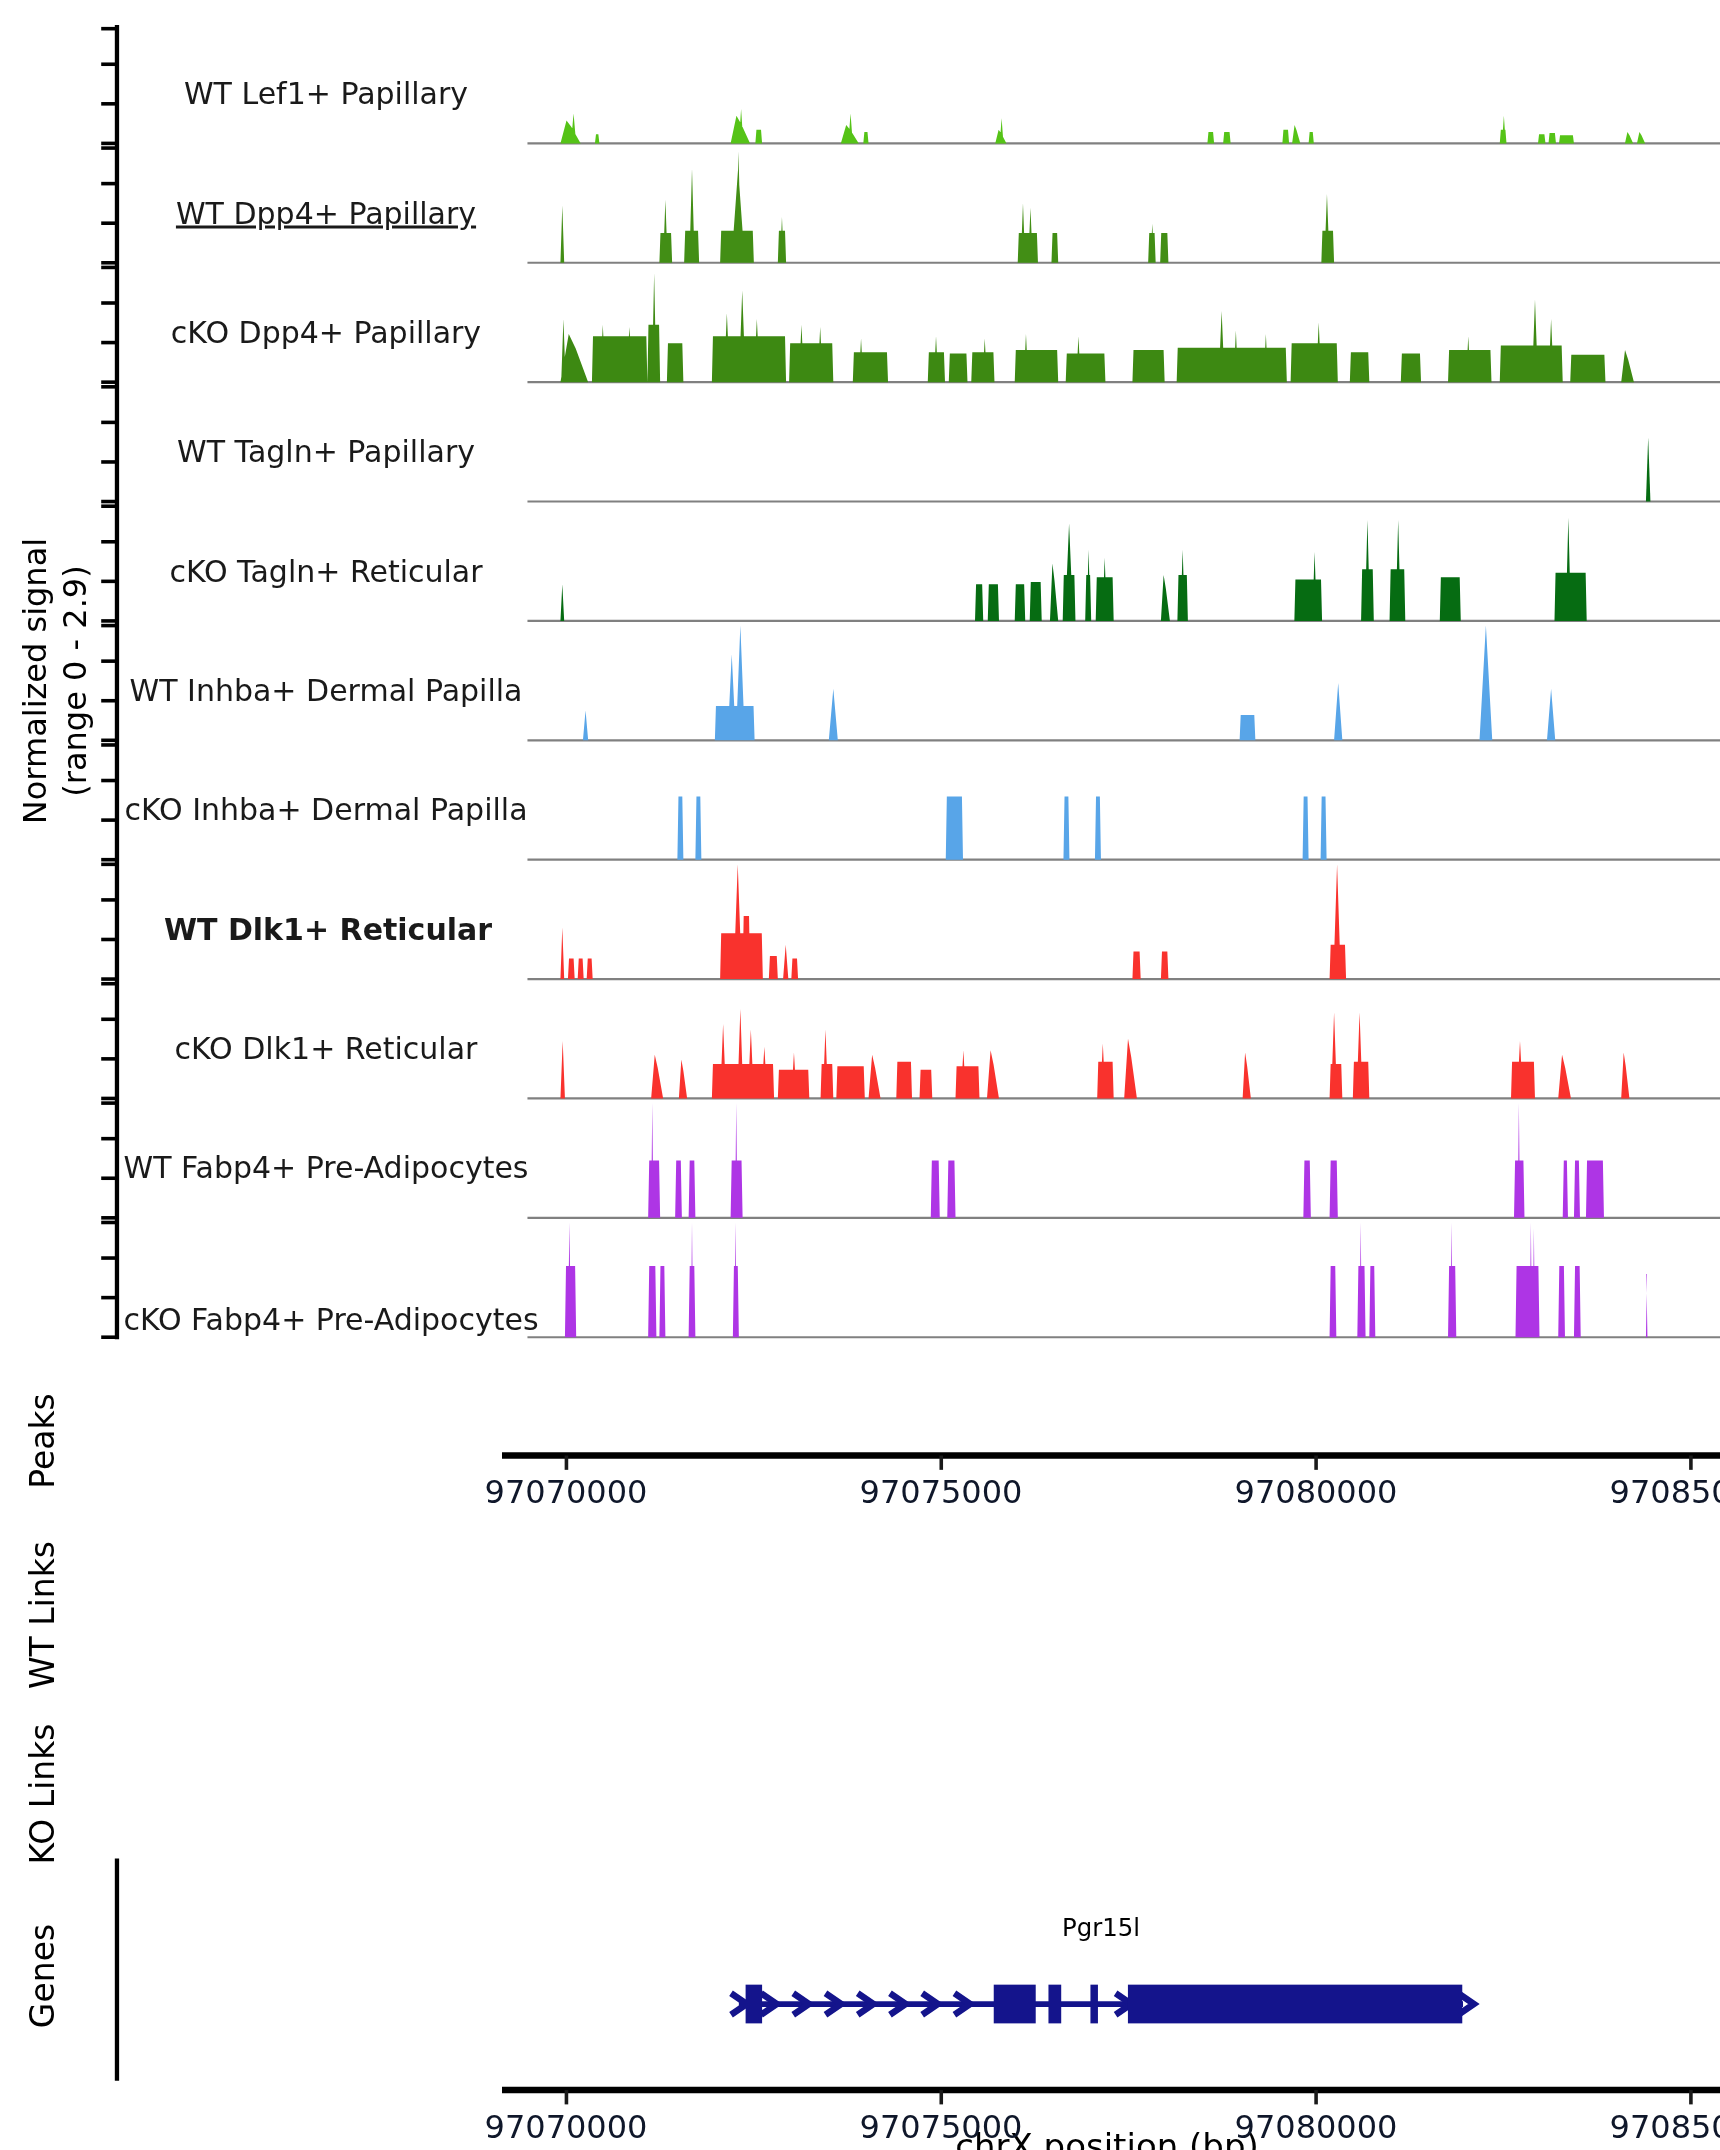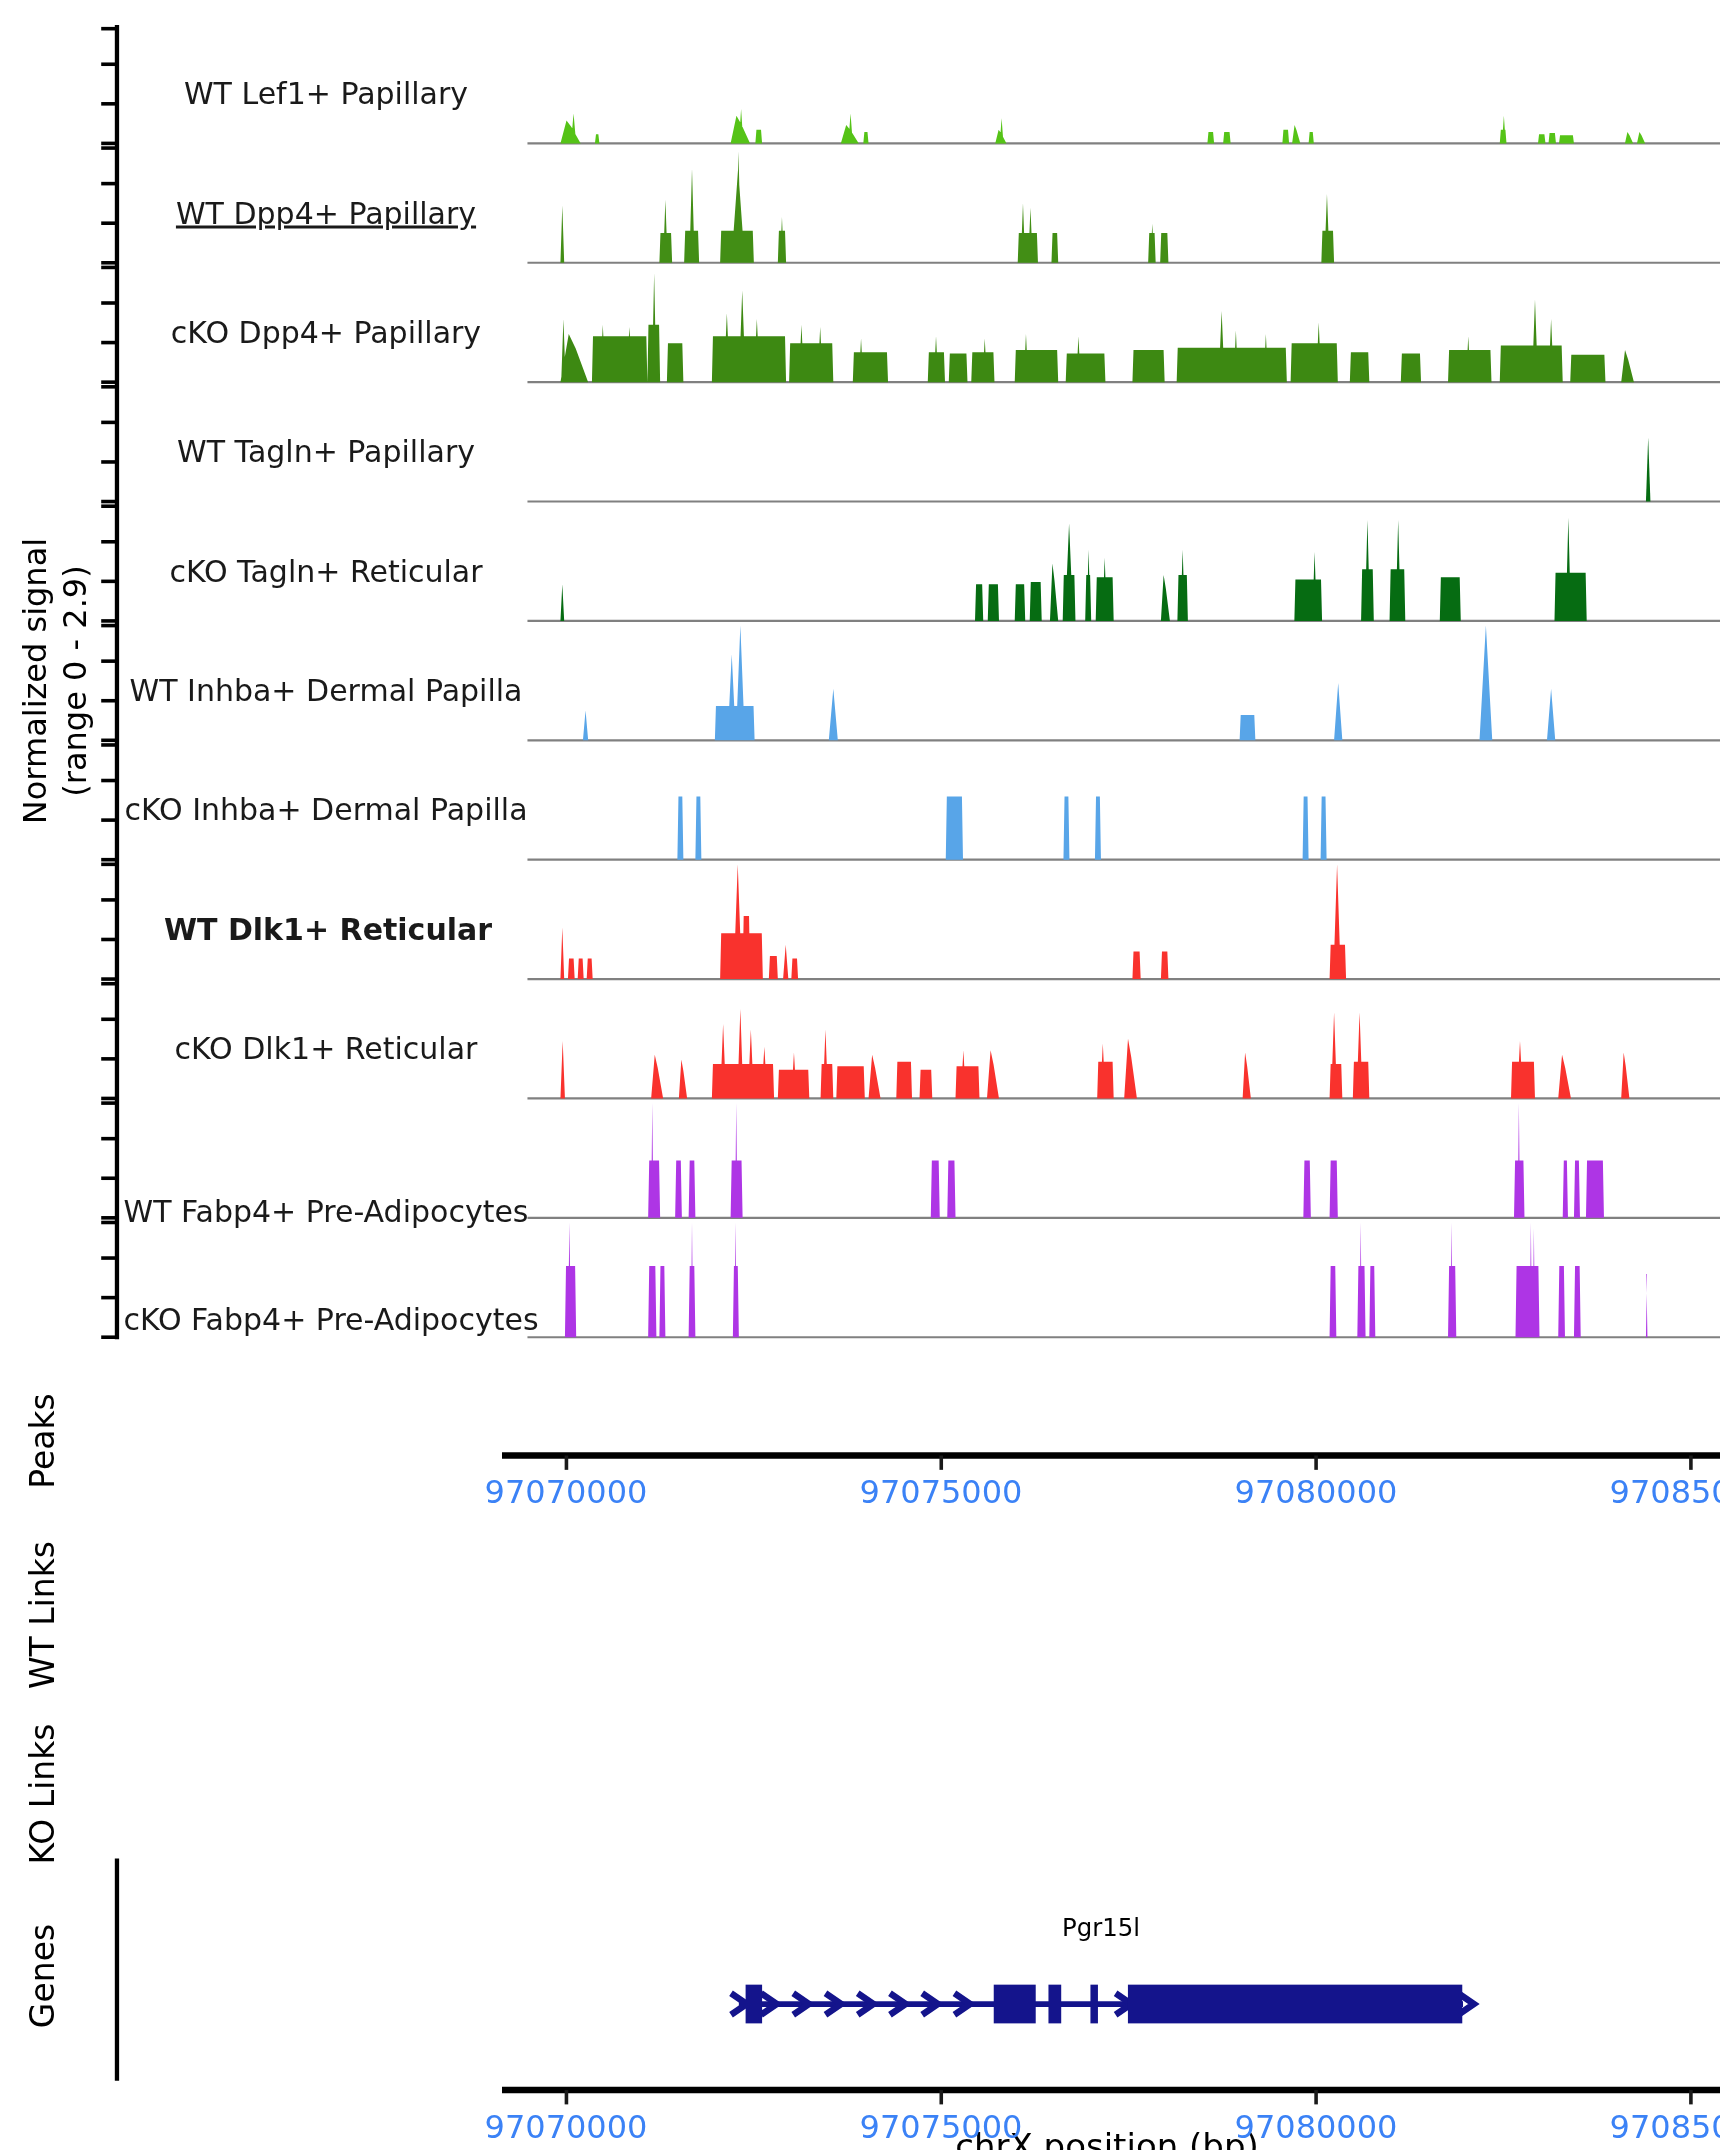"WT Fabp4+ Pre-Adipocytes" div.track-label { margin-top: 44px -> none }
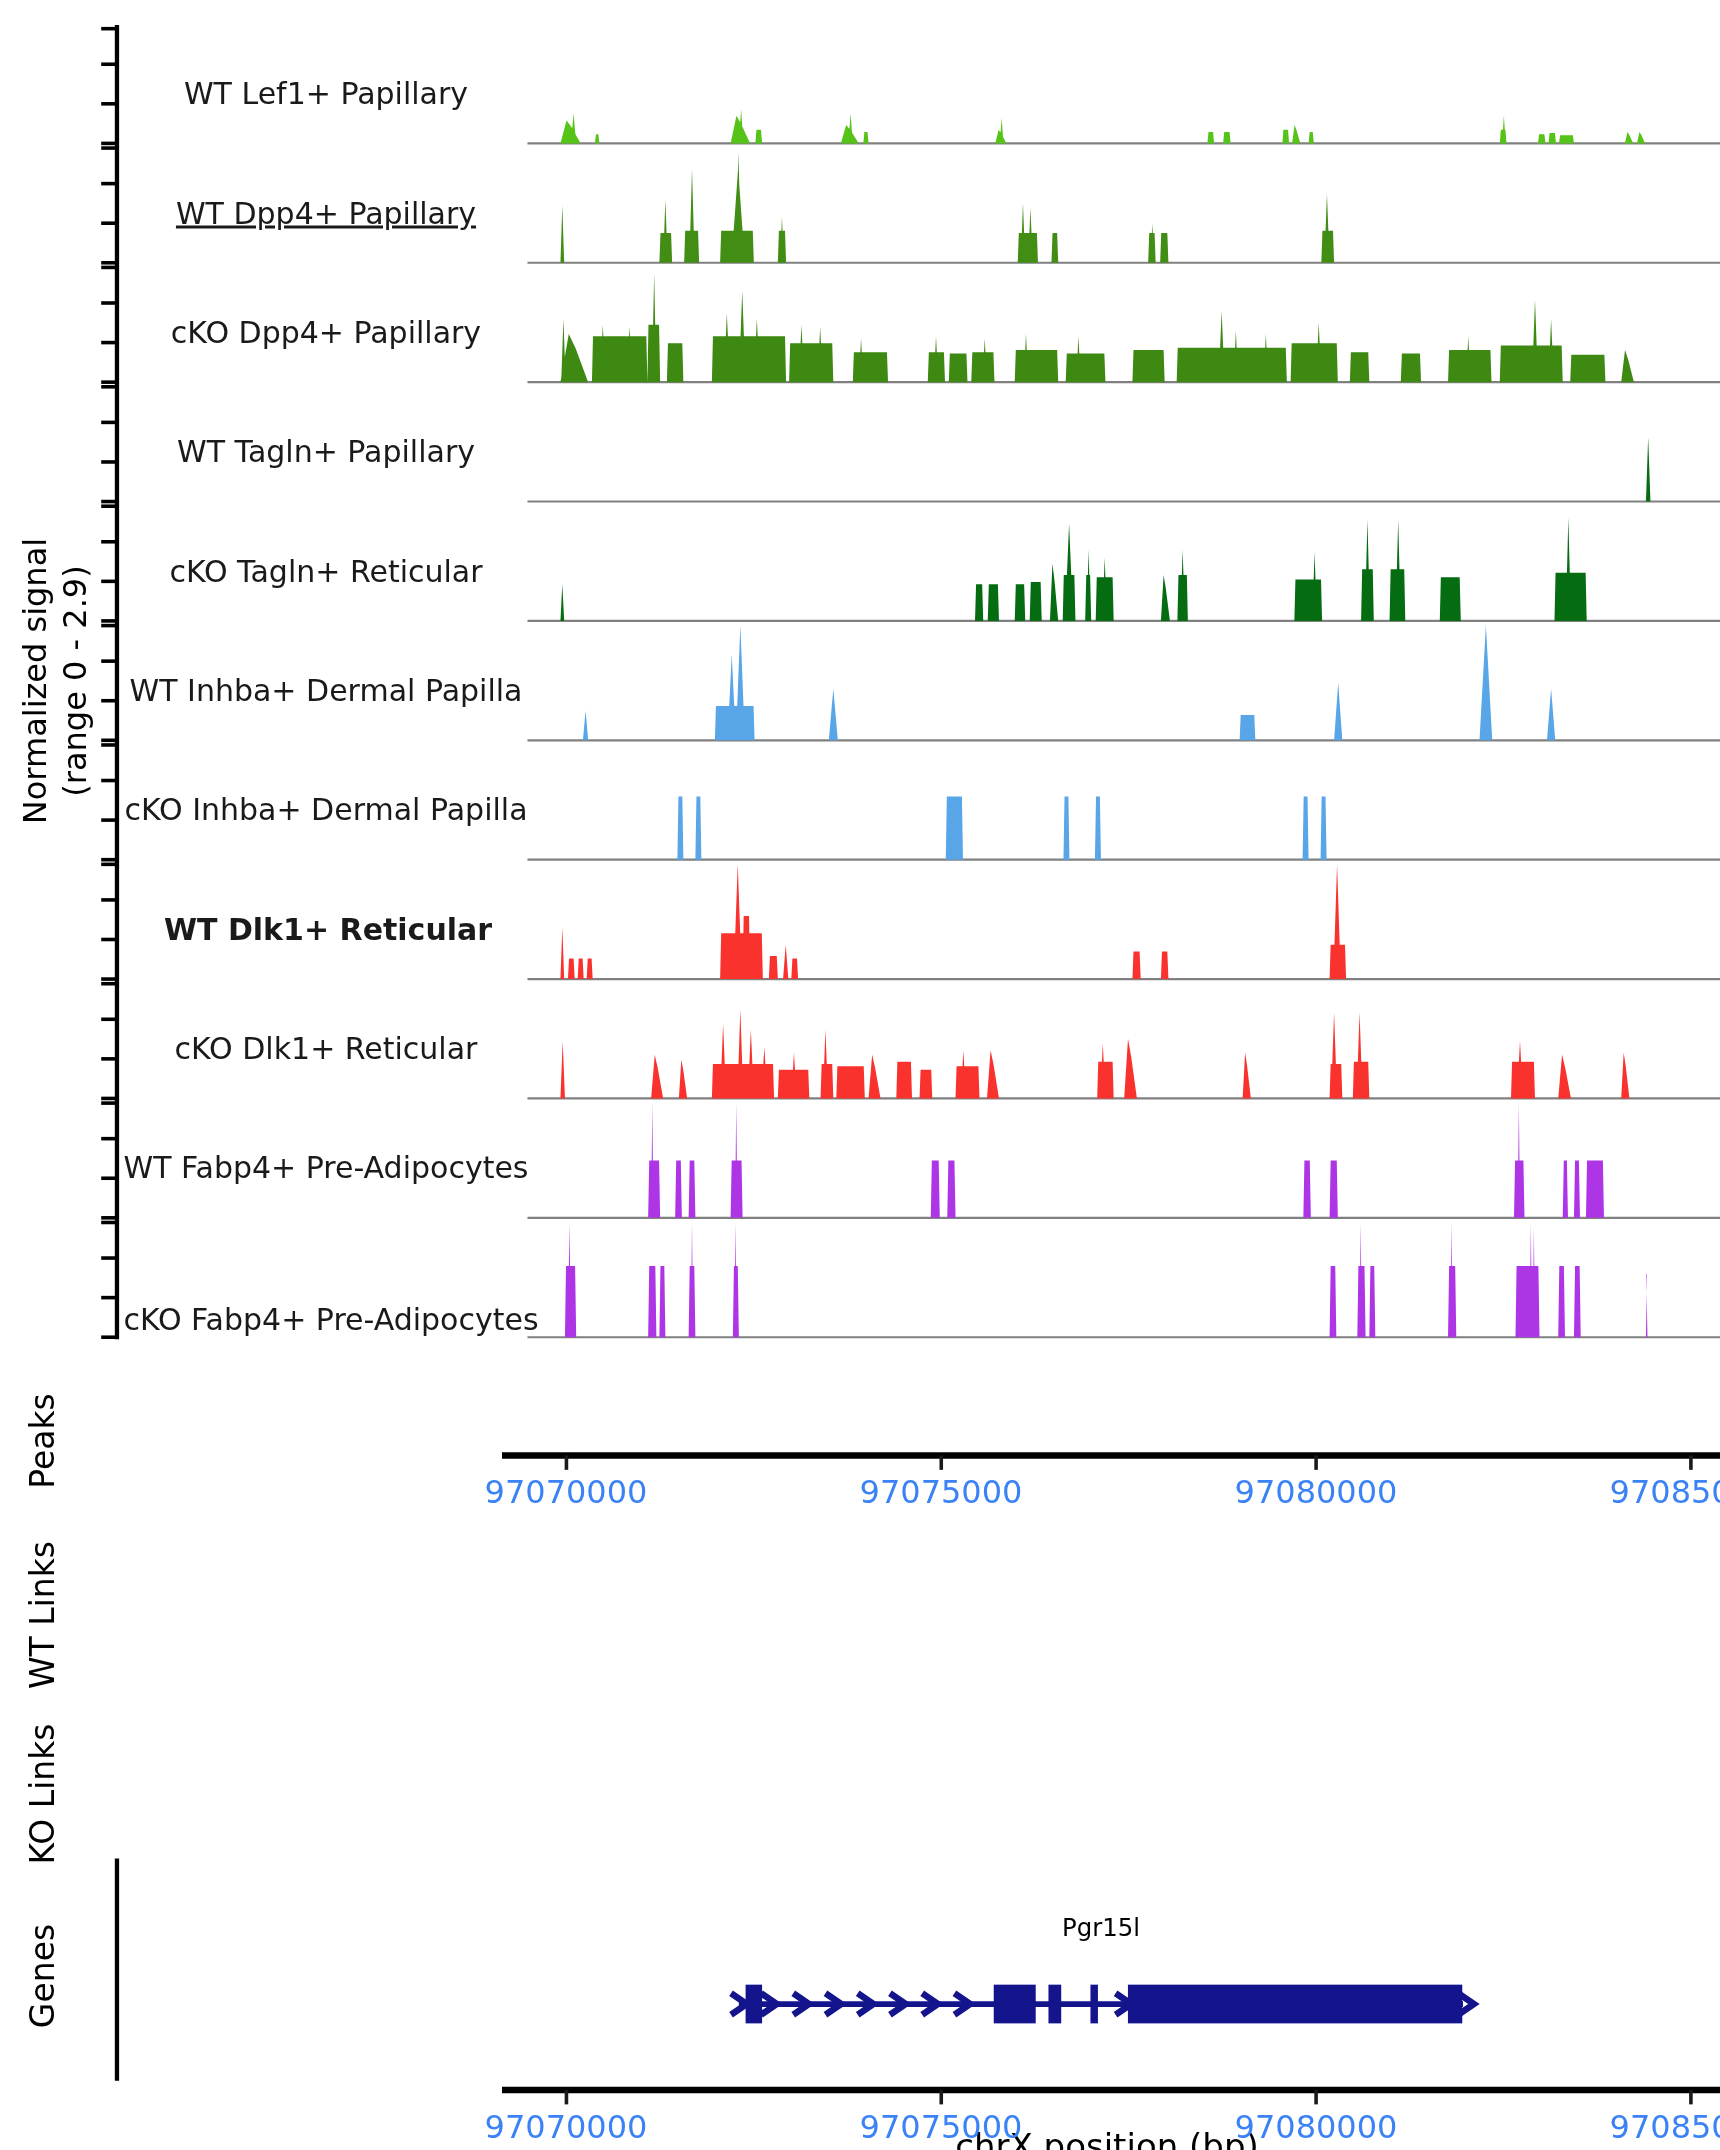"97070000" .tick-label { color: #3b82f6 -> #0f172a }
